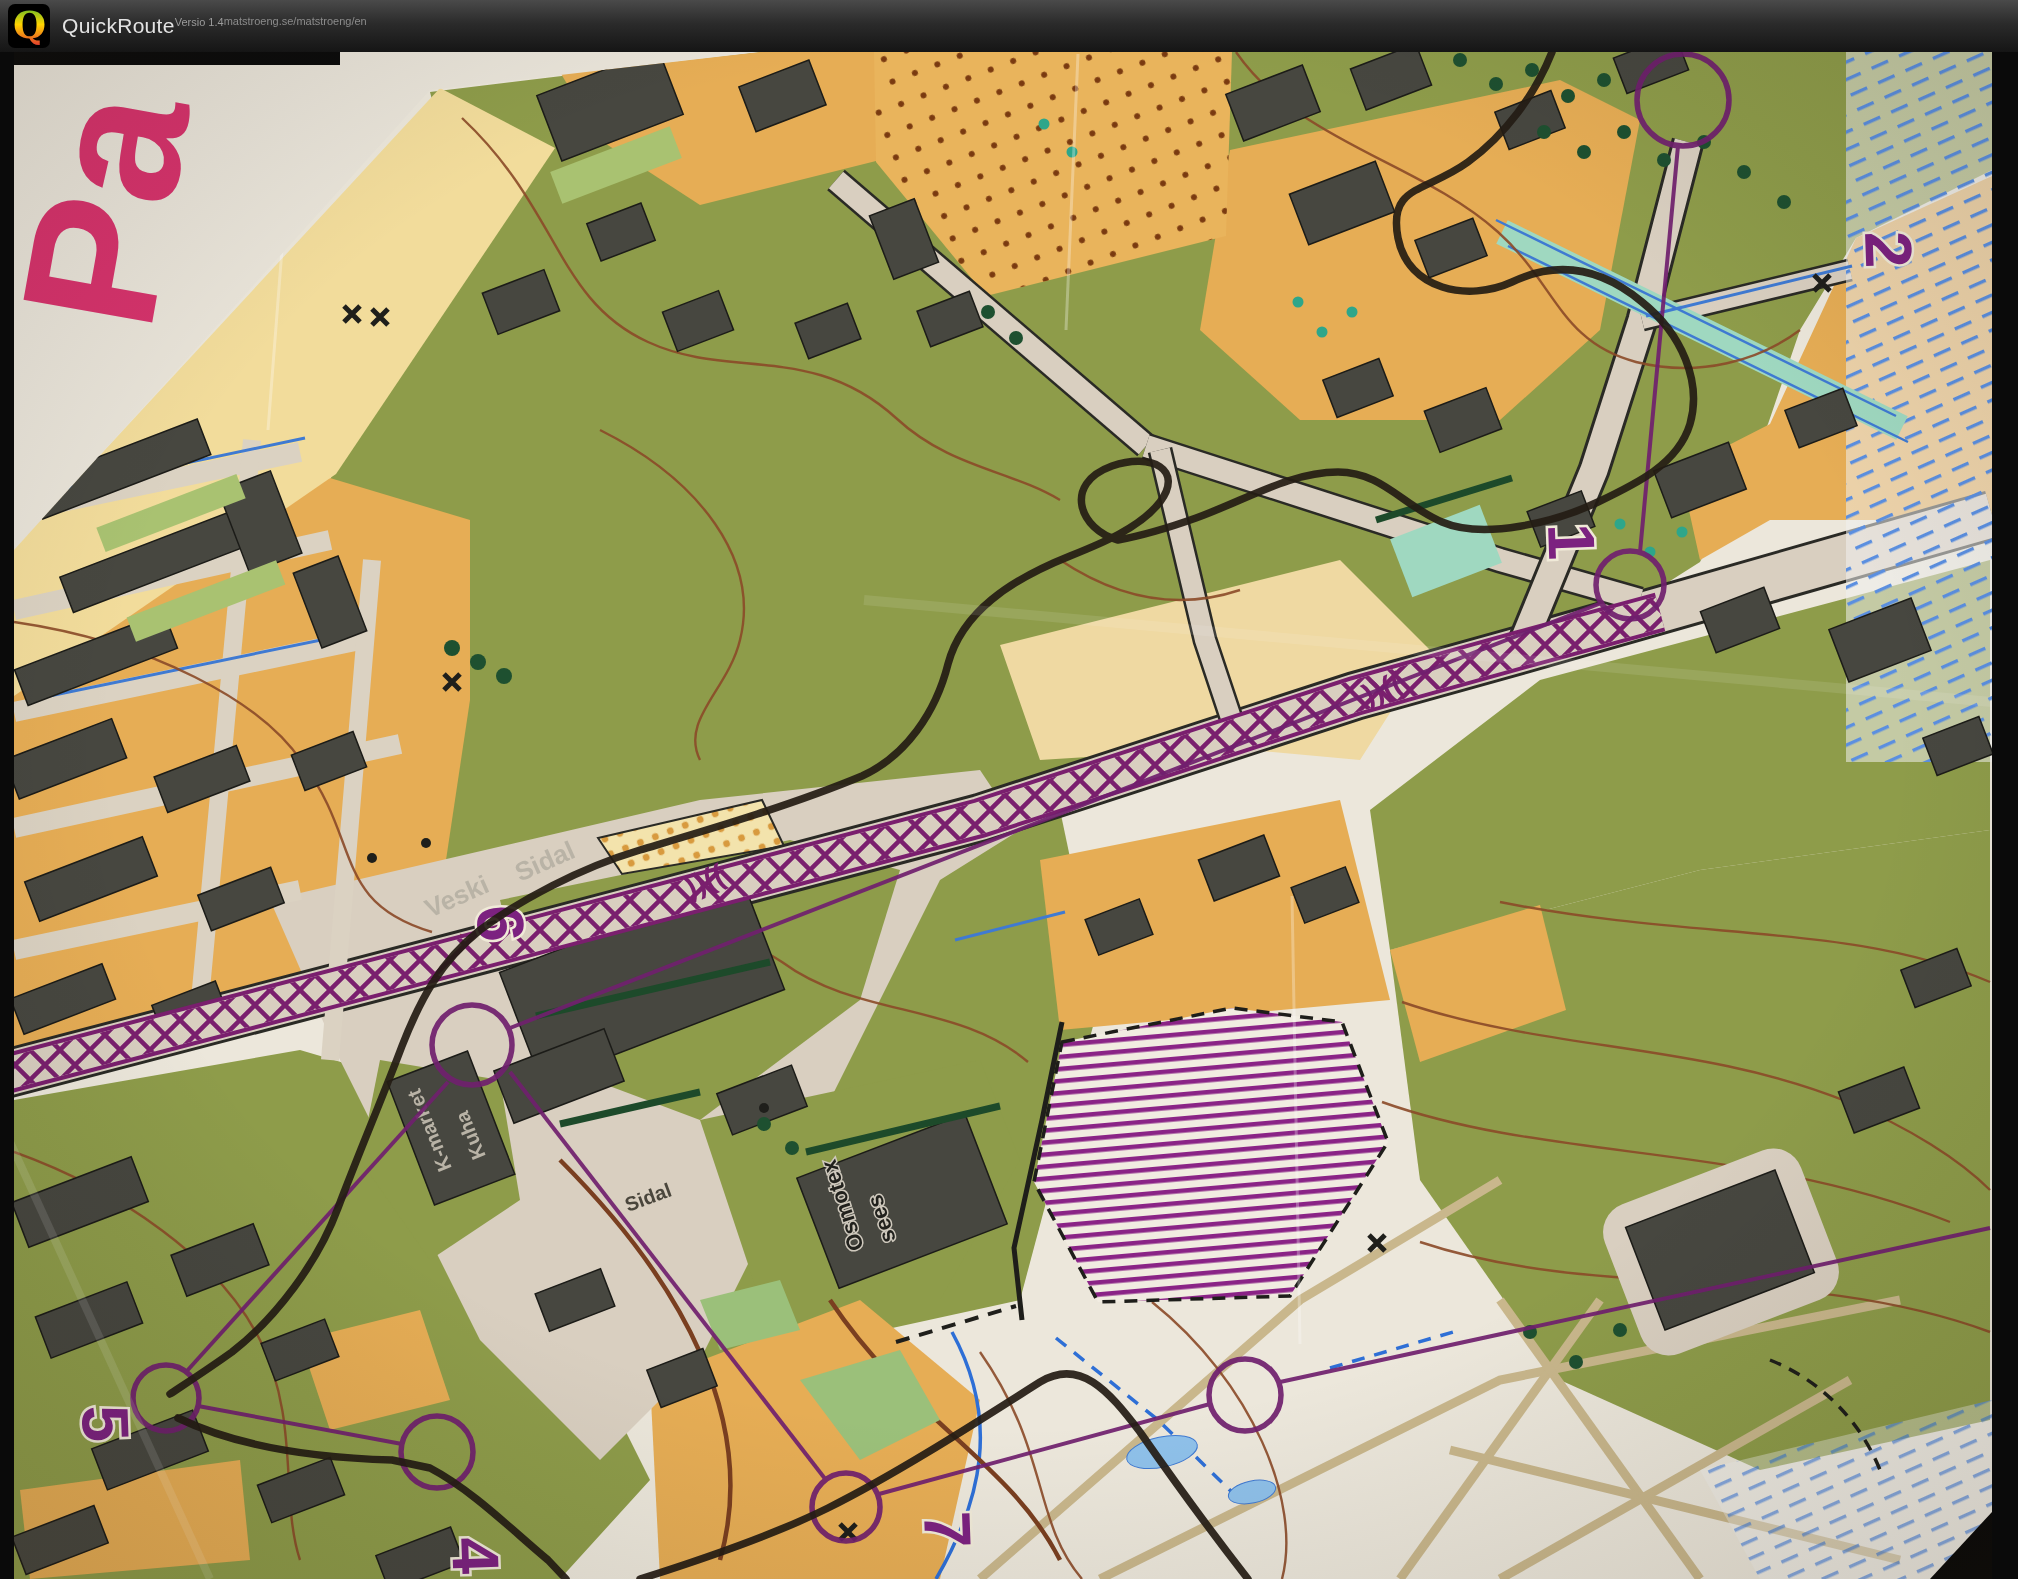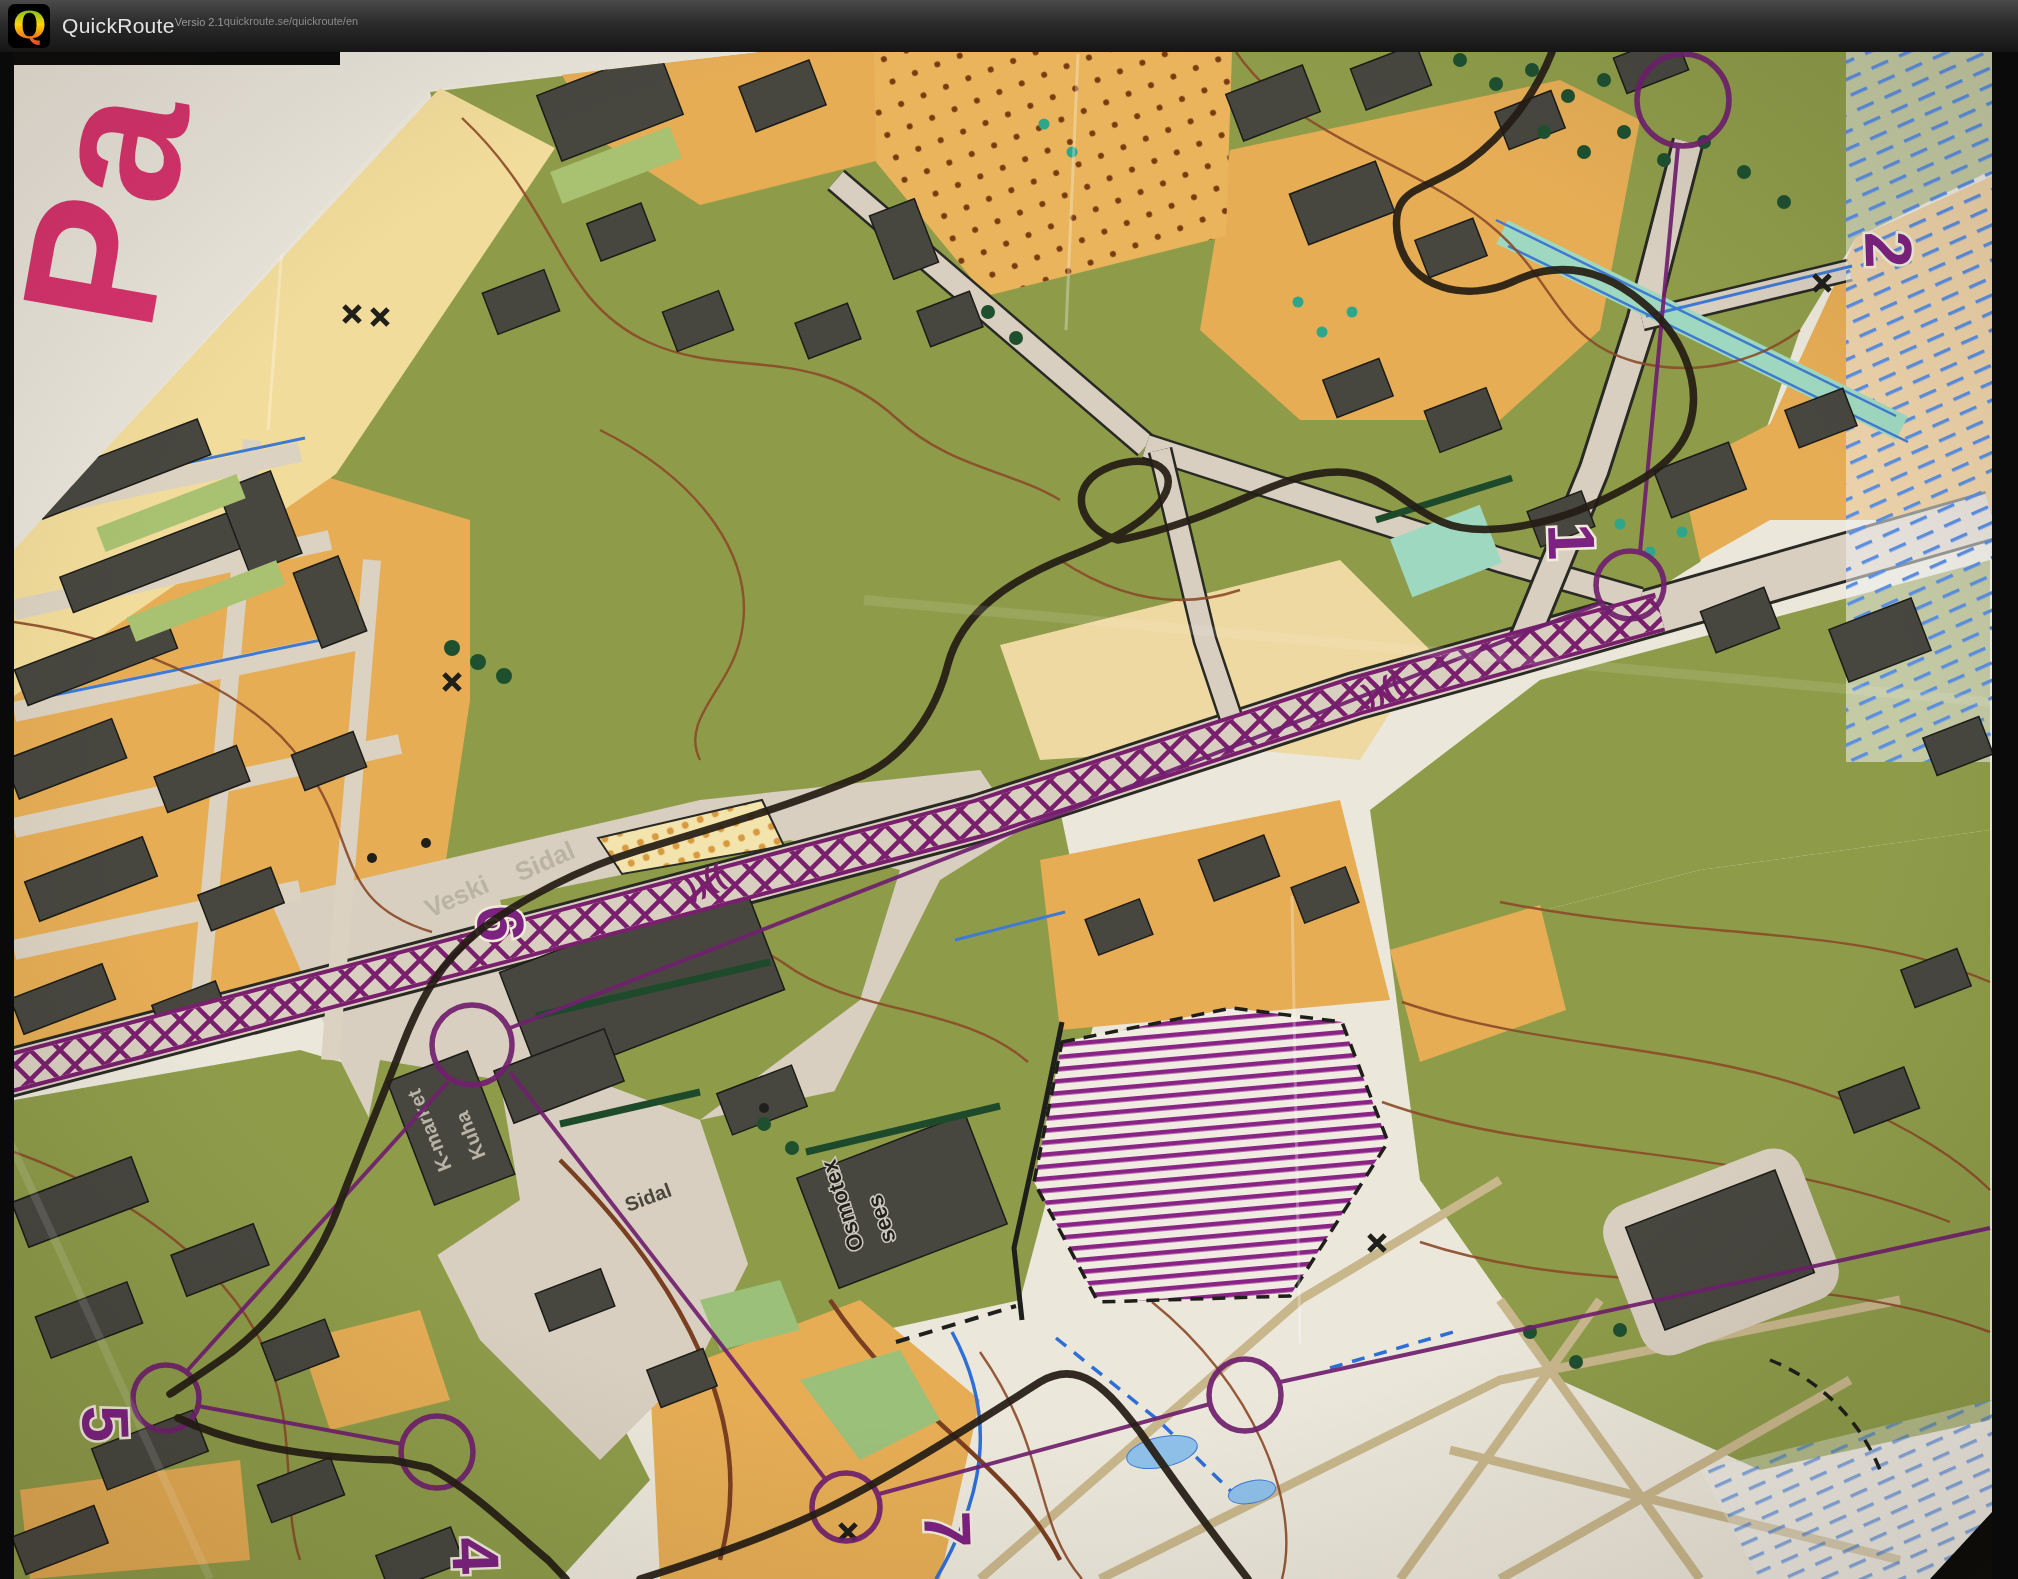"Versio 2.1" span.appver { text: 2.1 -> 1.4 }
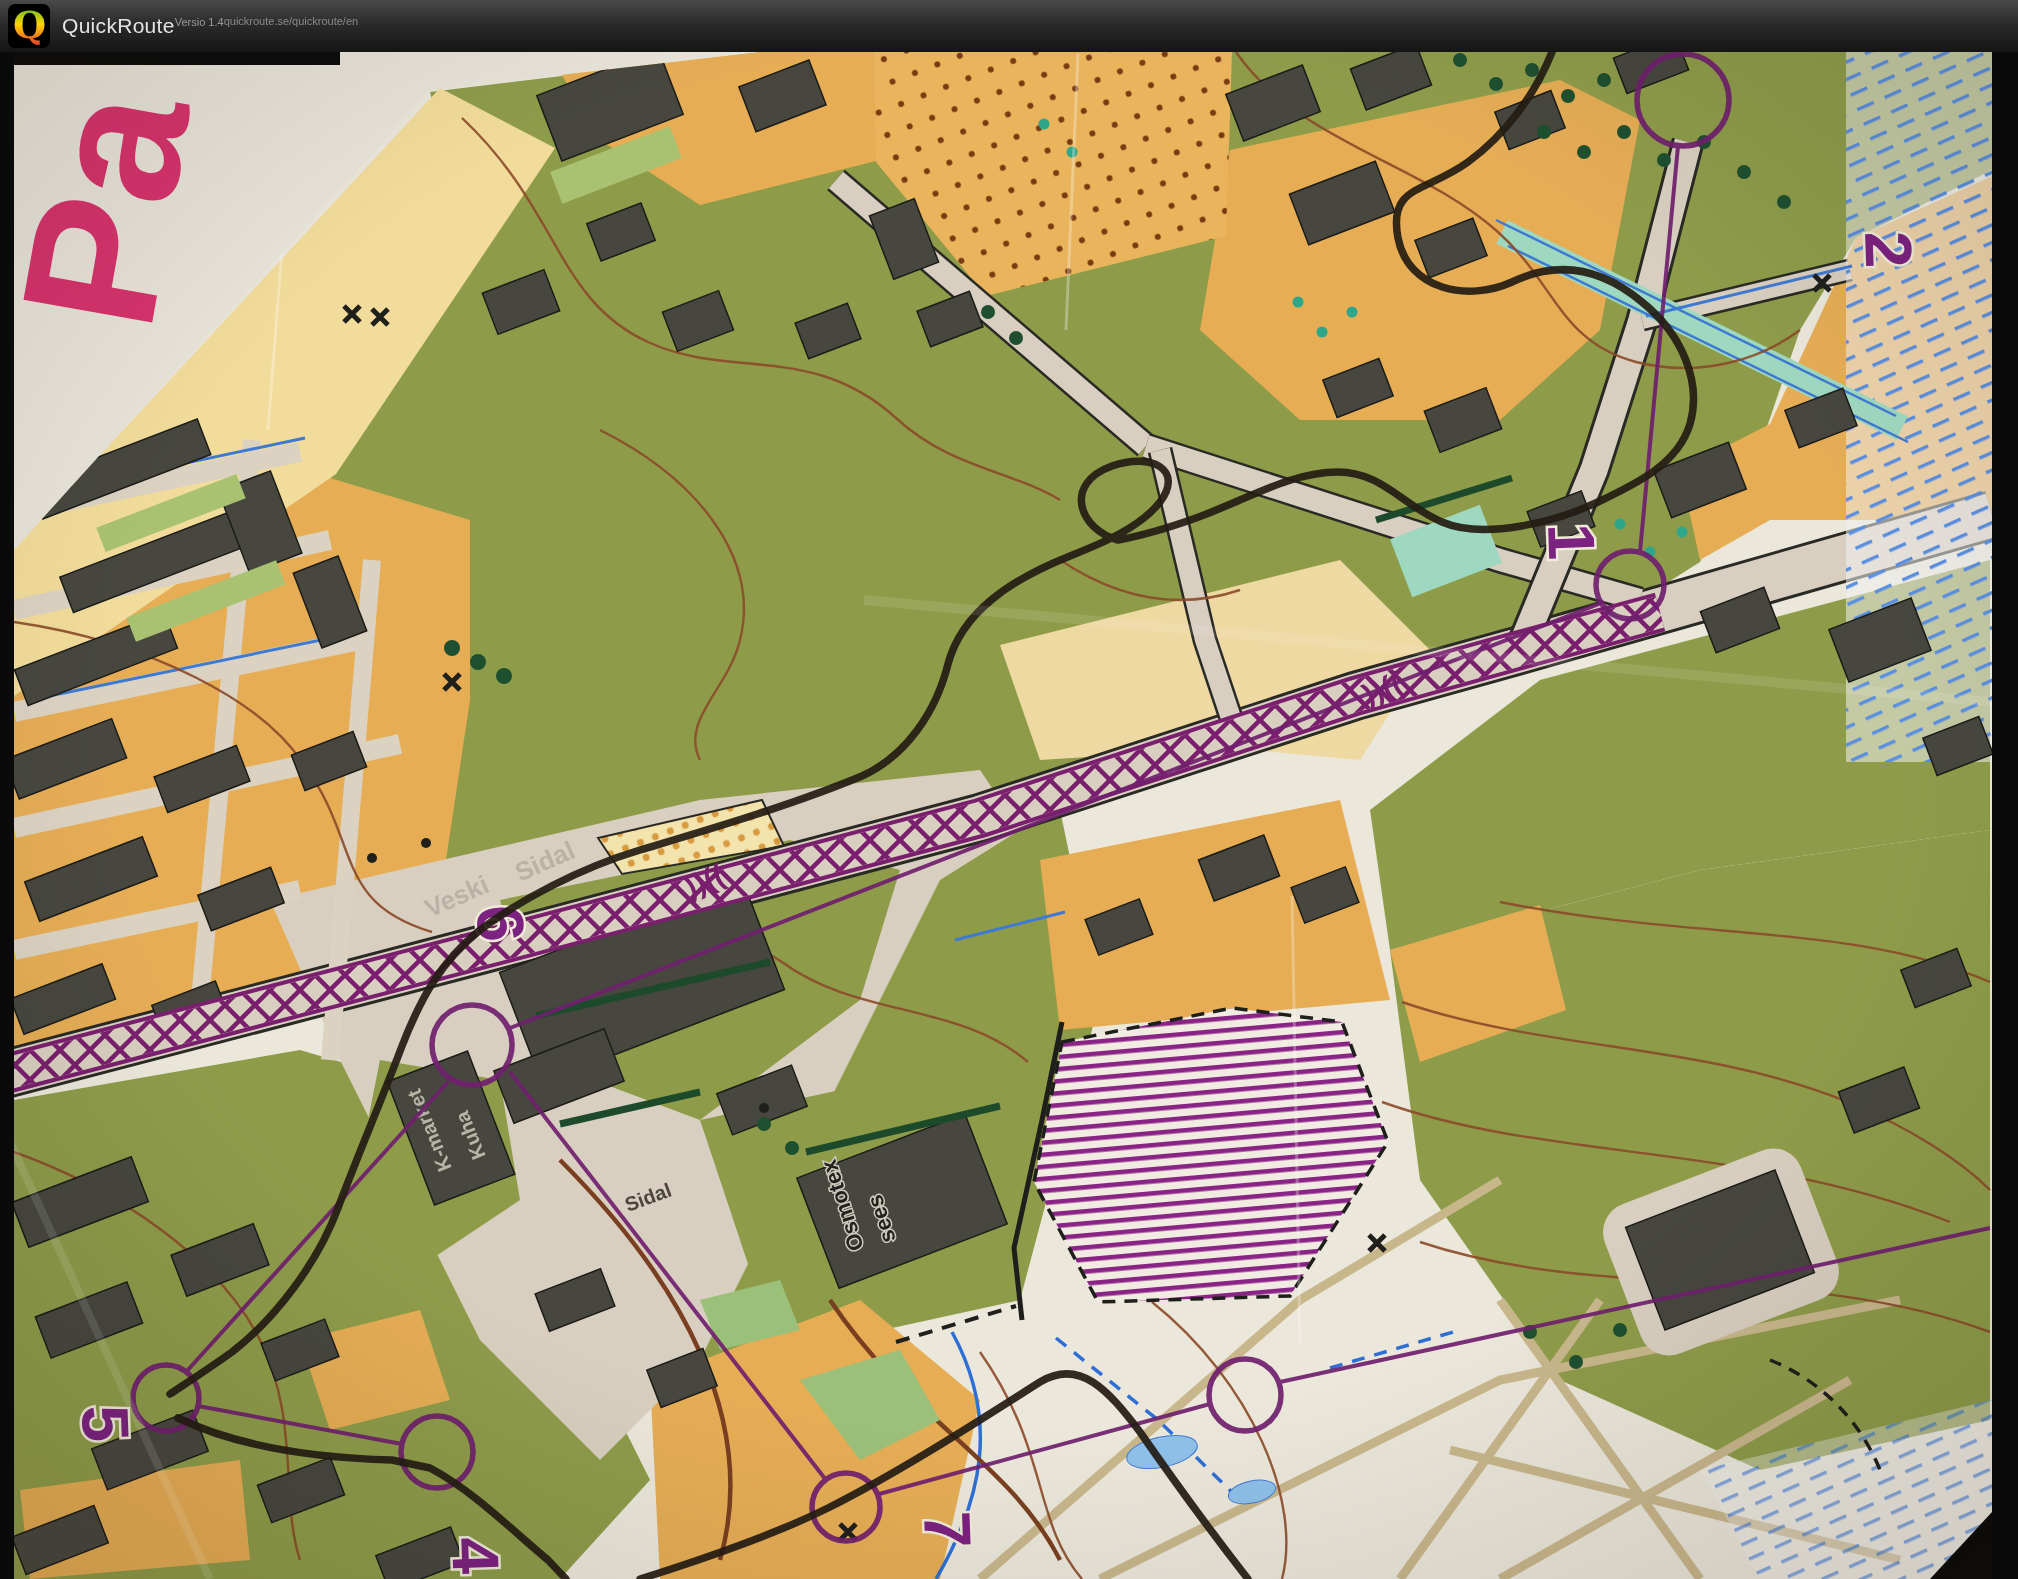"quickroute.se/quickroute/en" span.appurl { text: quickroute.se/quickroute/en -> matstroeng.se/matstroeng/en }
